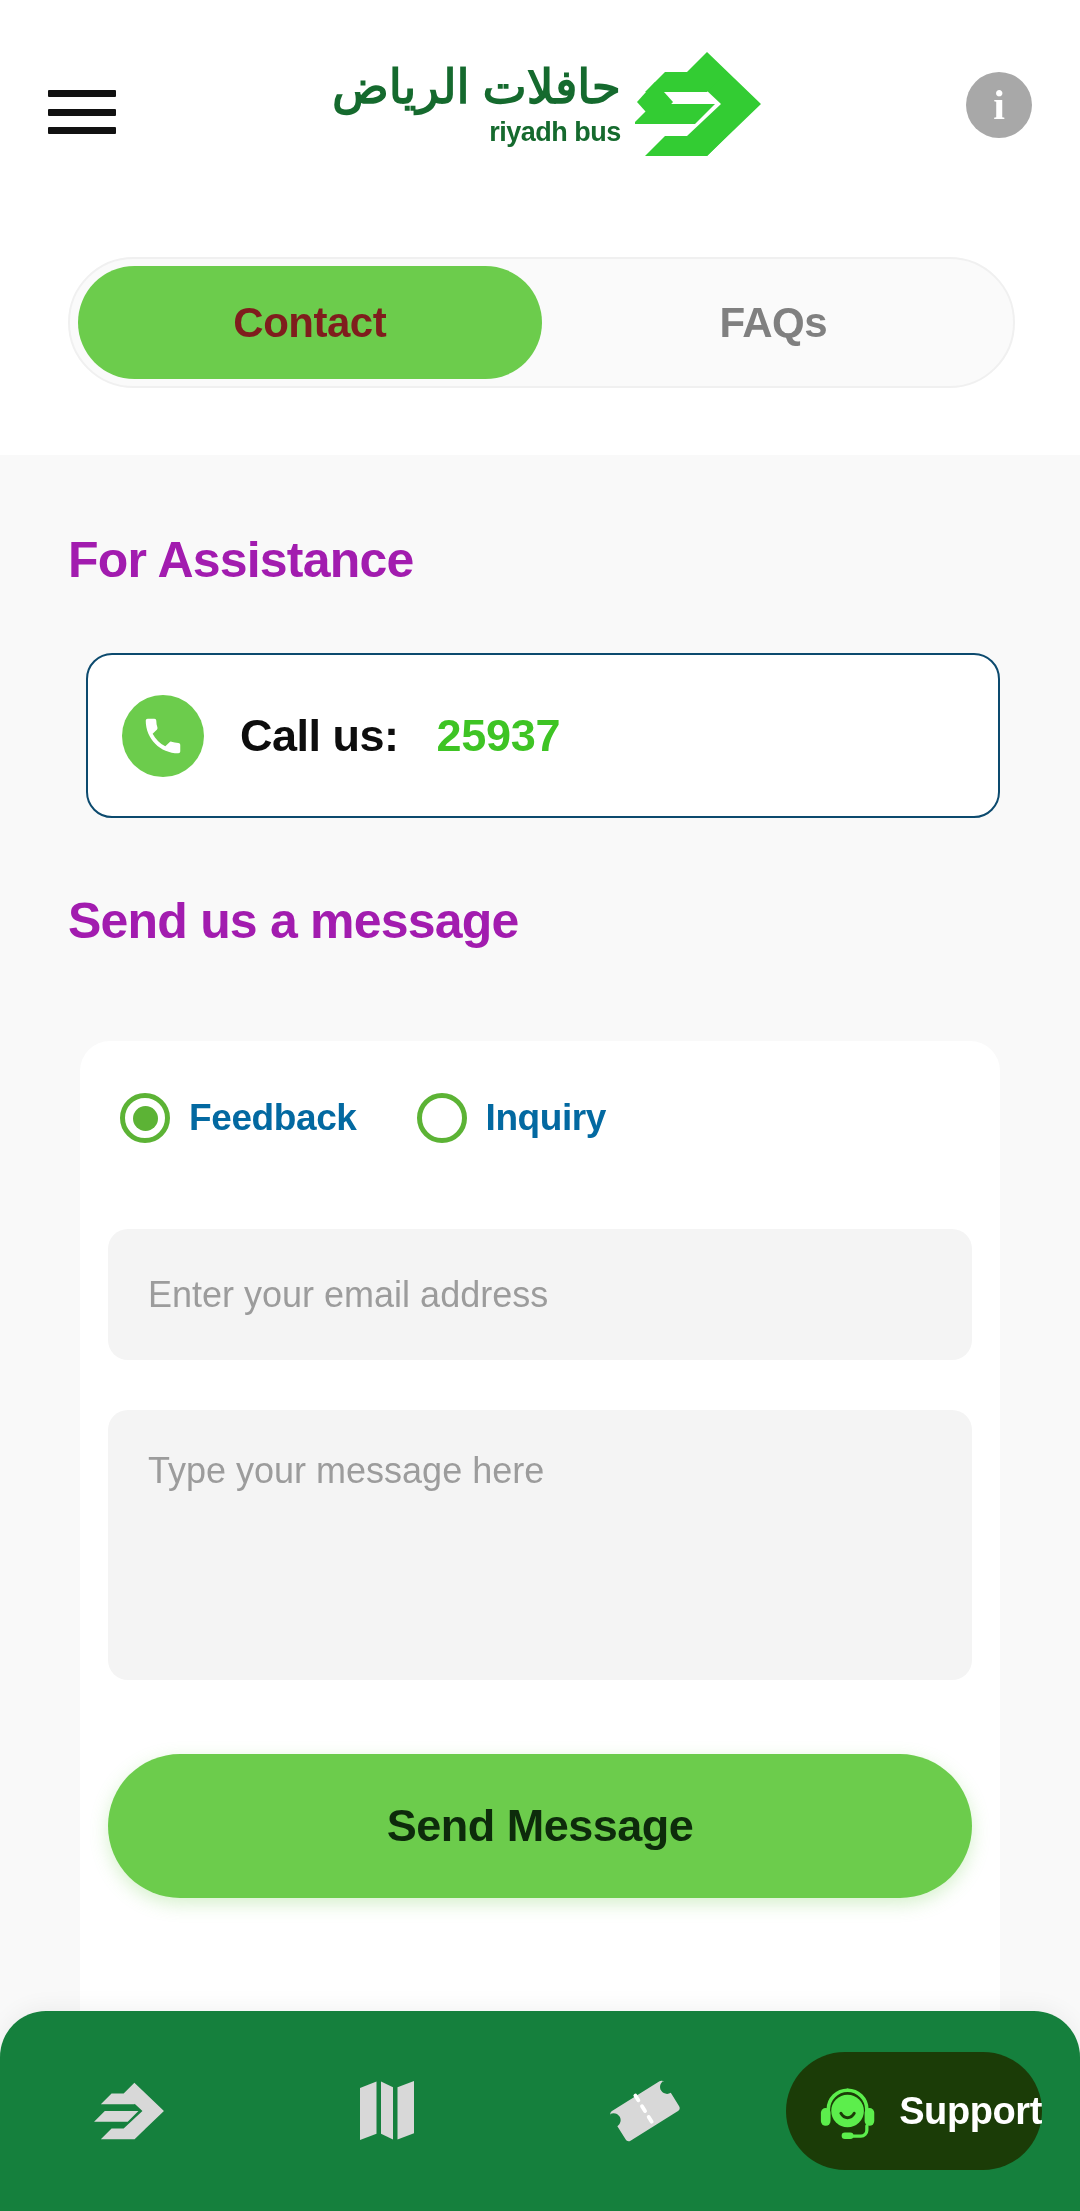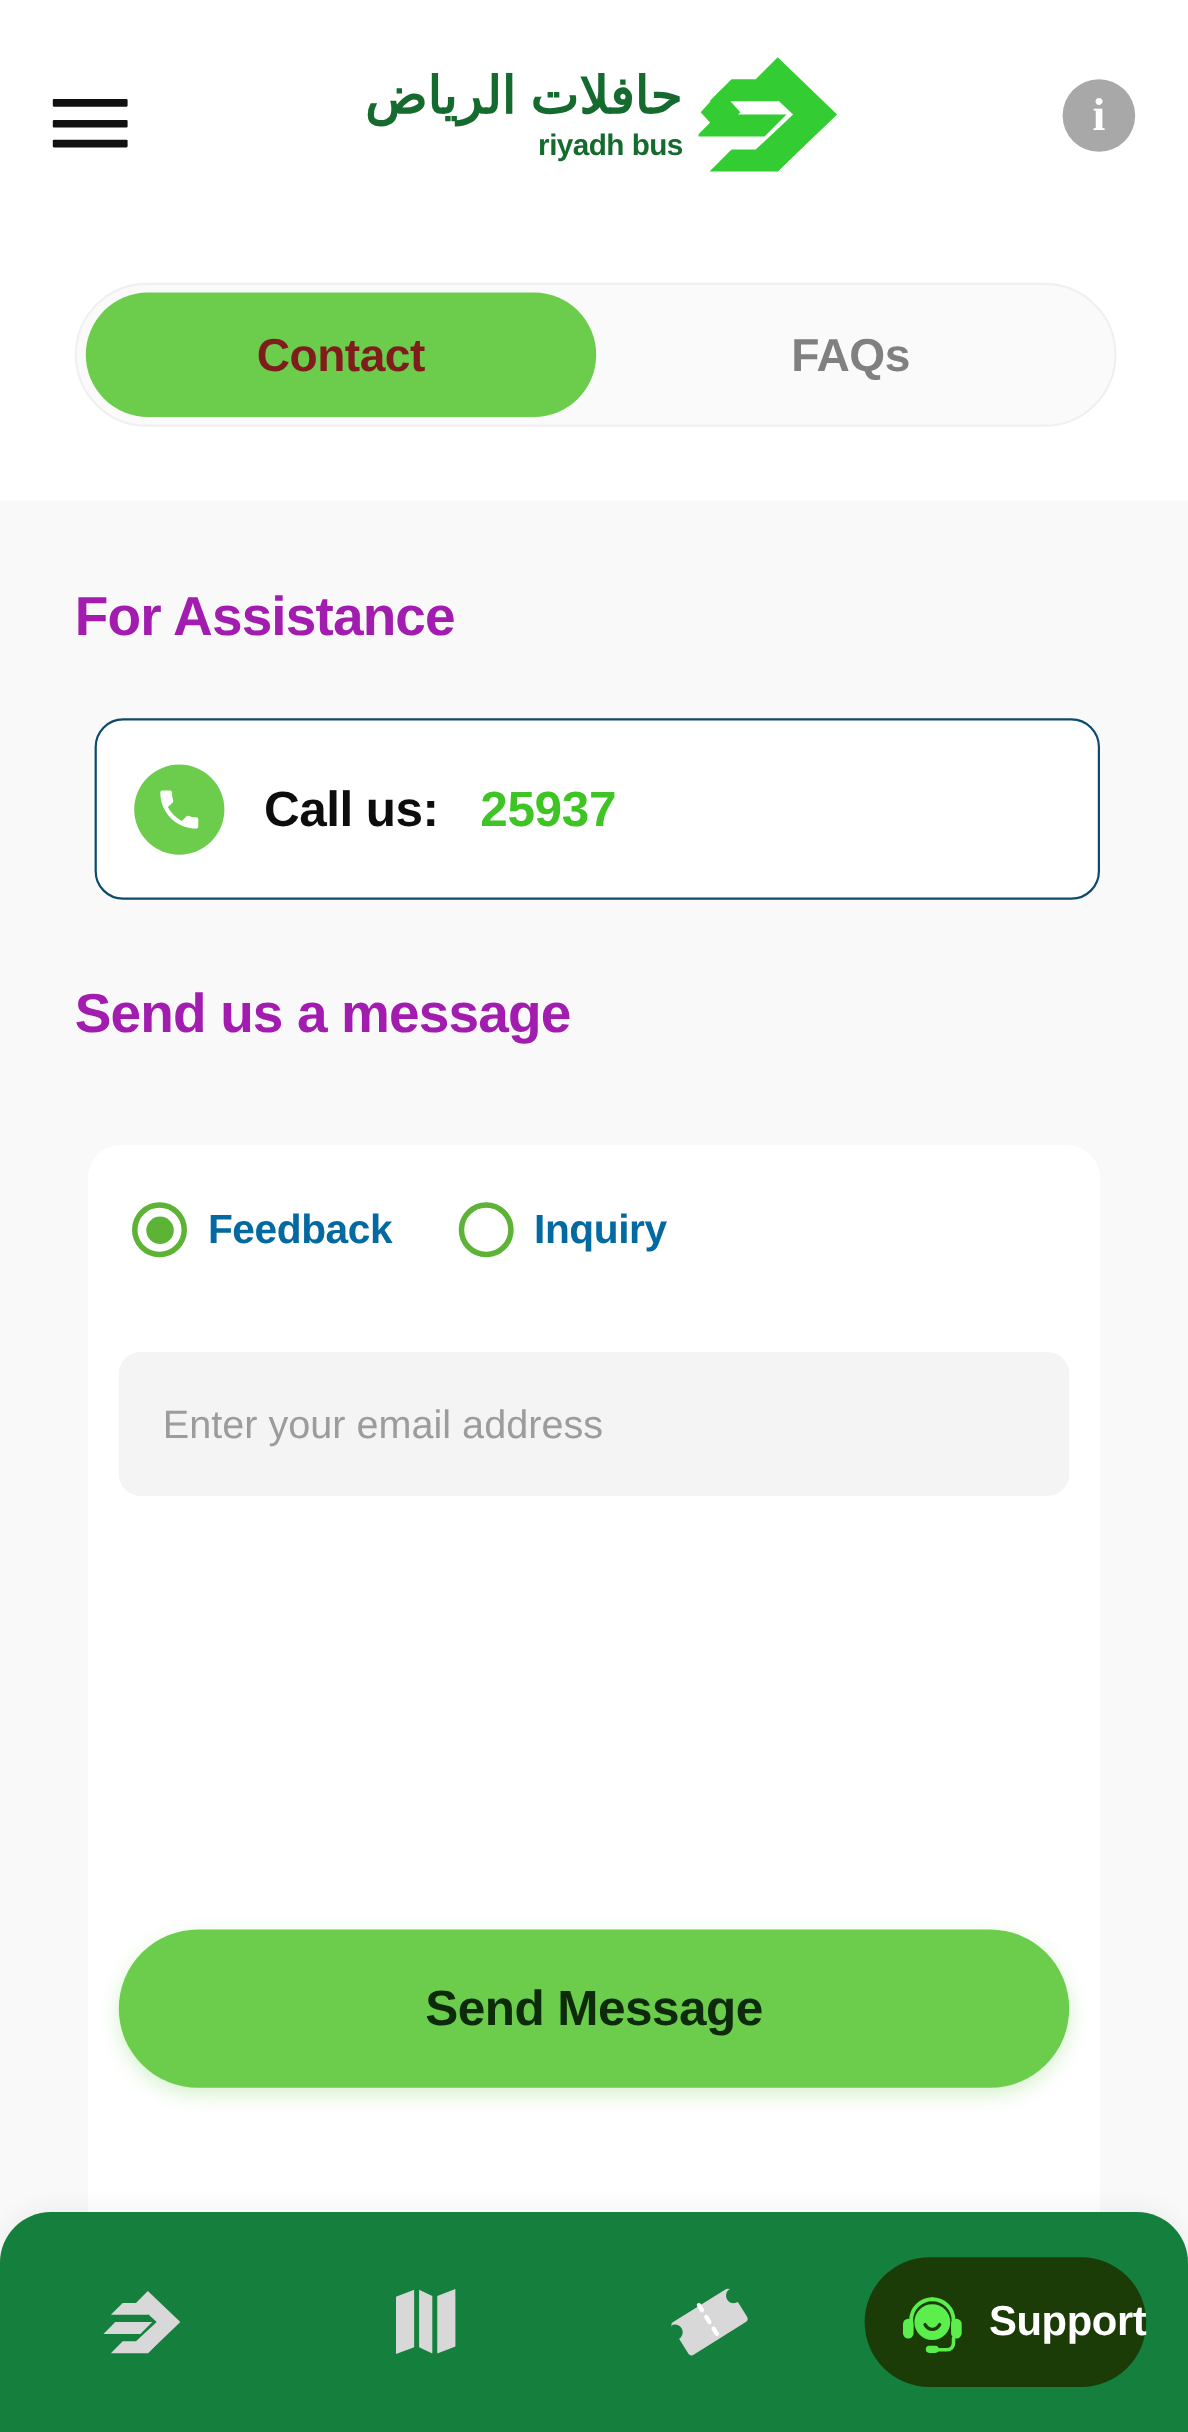"Type your message here" textarea.field { html: none -> <textarea></textarea> }
